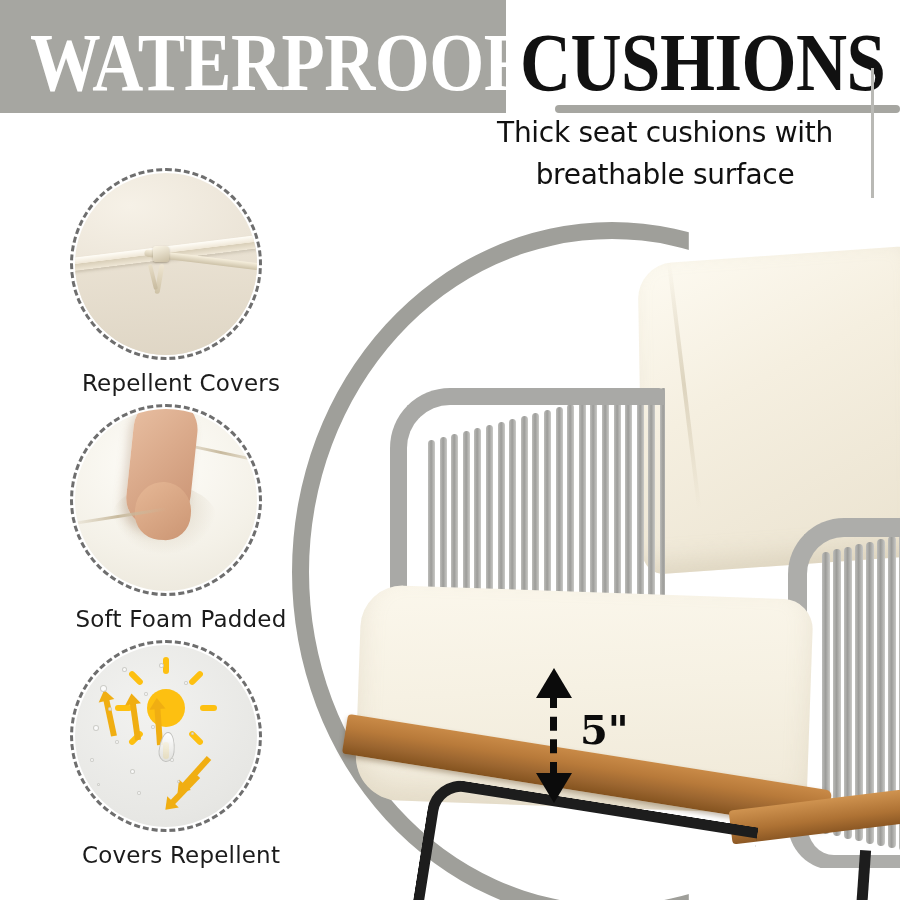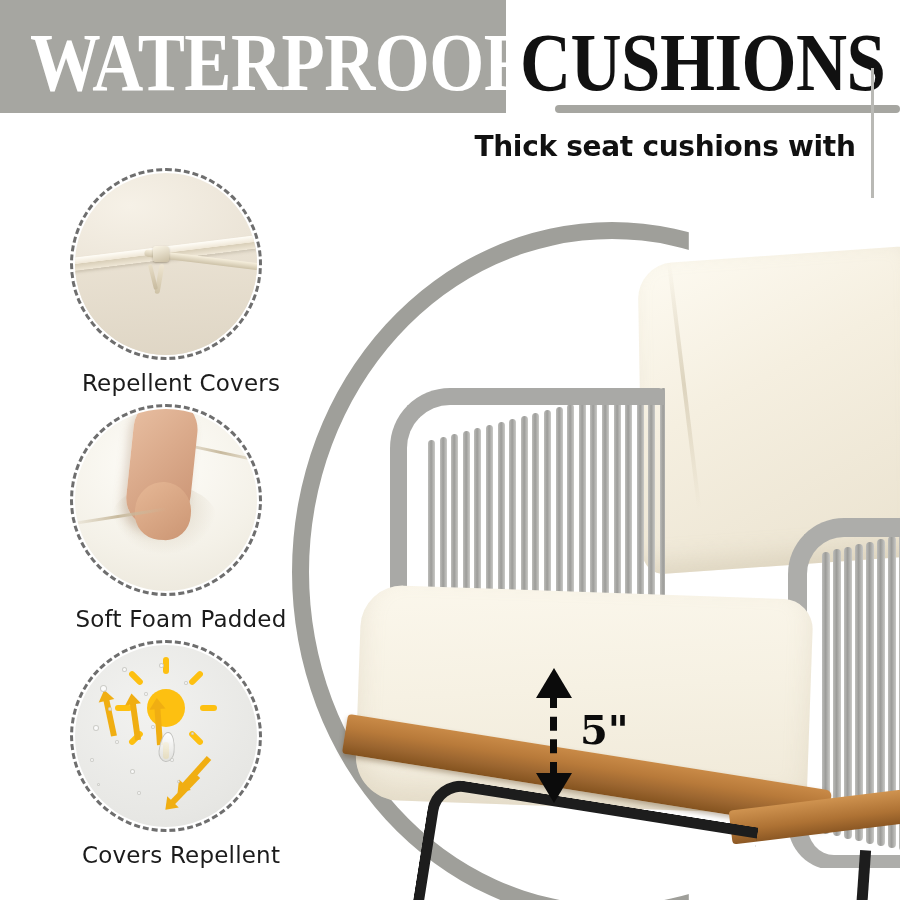"Thick seat cushions with" .subtitle { font-weight: 700 -> 400; top: 126px -> 112px }
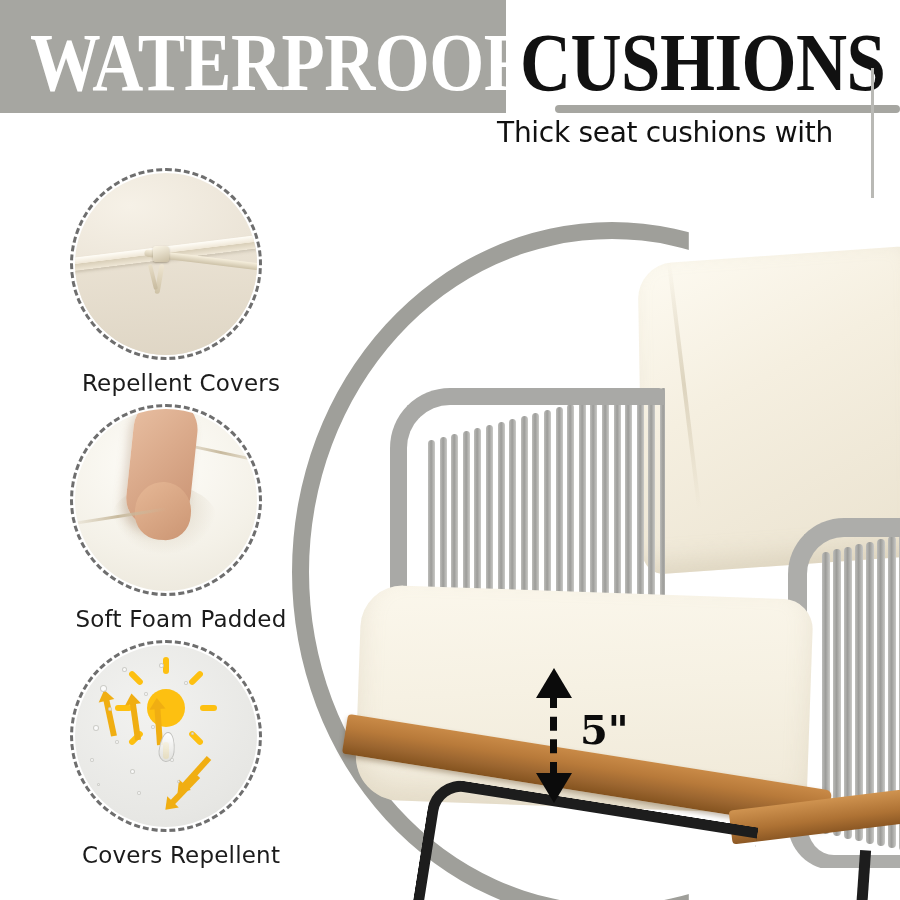"breathable surface" div { html: none -> <div>breathable surface</div> }
